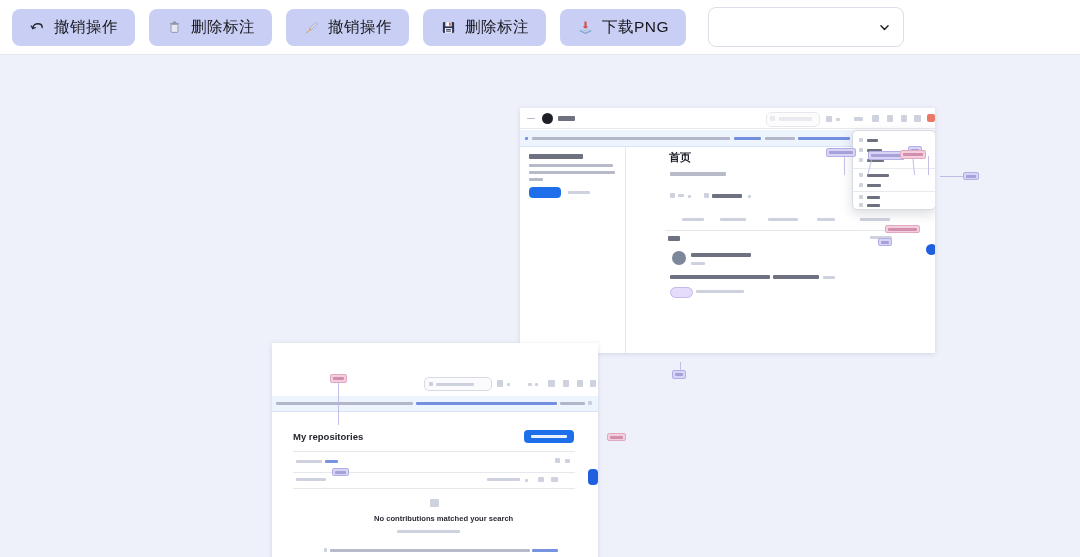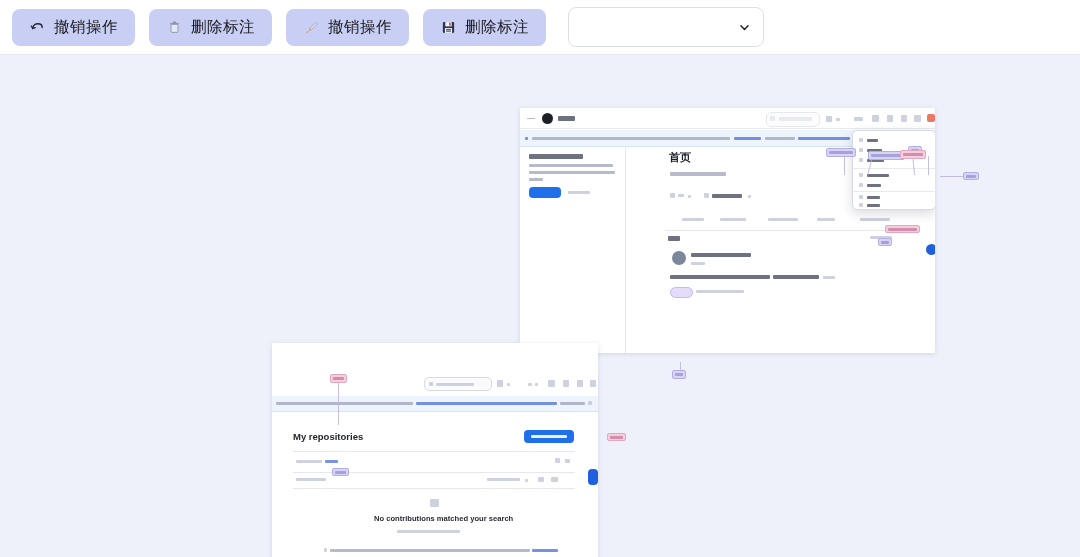"下载PNG" button.tb-btn { html: none -> <button> <span> <svg> <rect></rect> <path></path> <path></path> <path></path> </svg> </span> <span>下载PNG</span> </button> }
